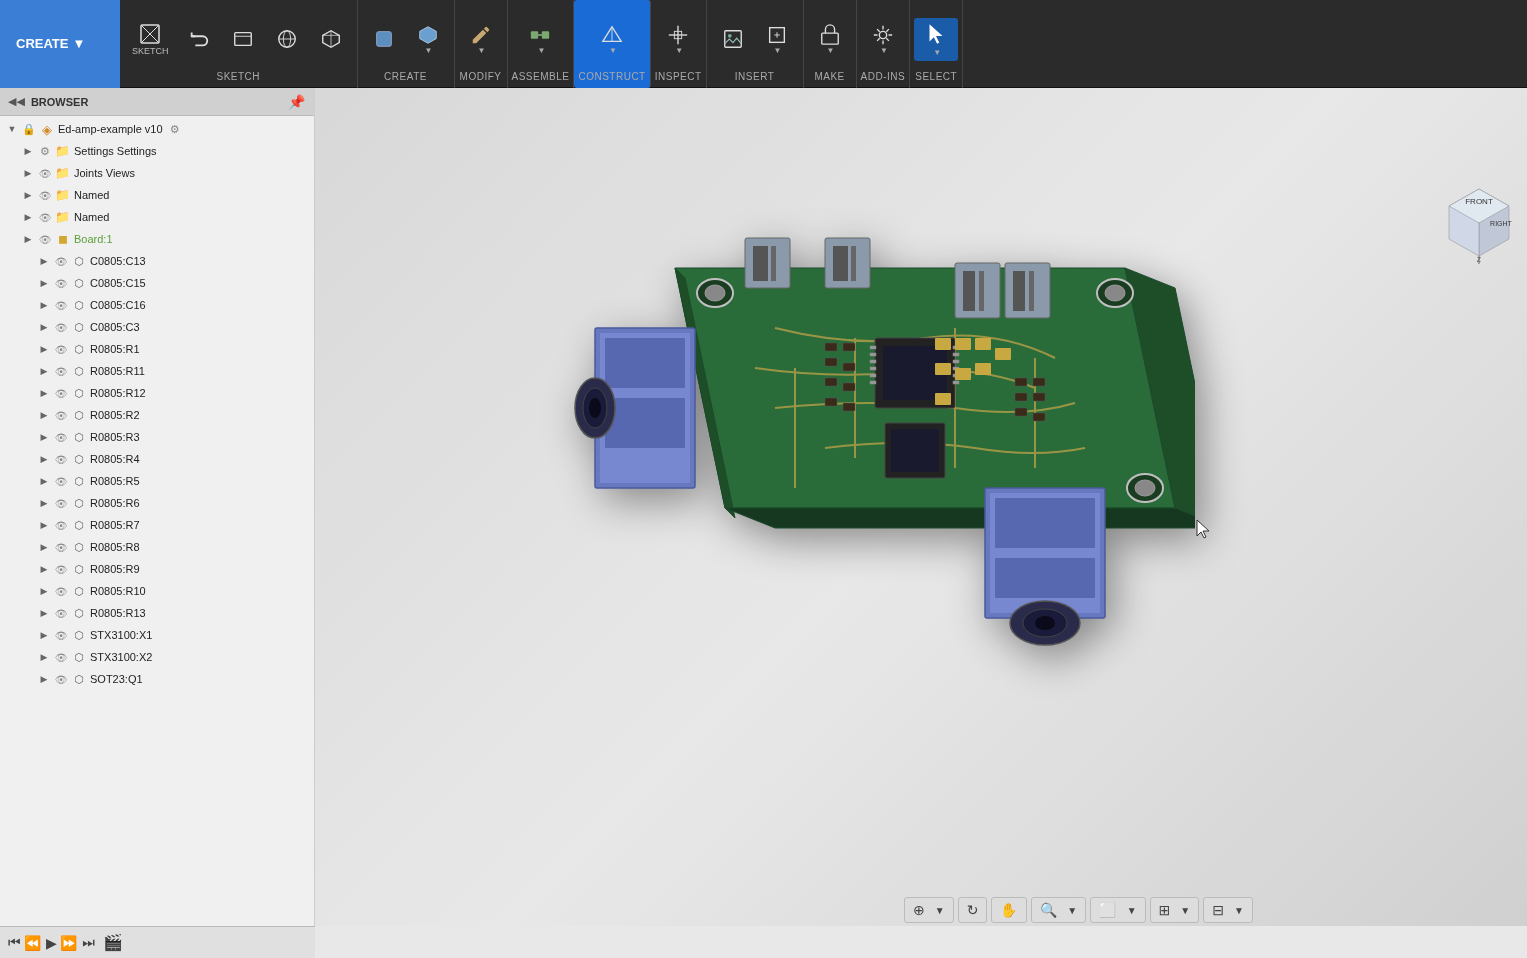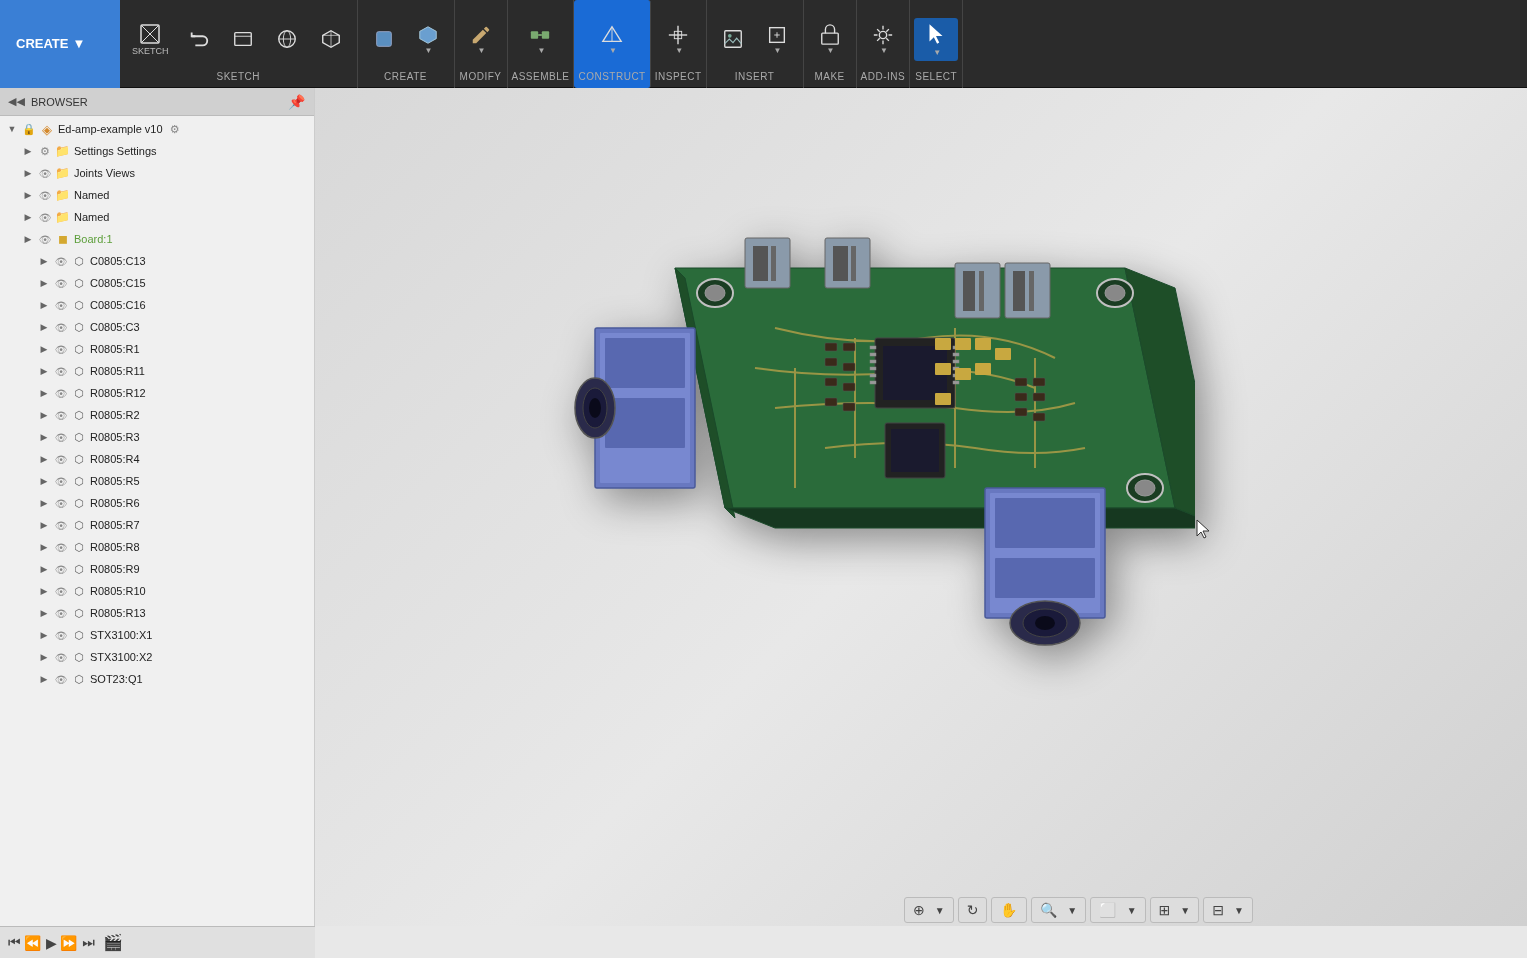"BROWSER" .browser-title { font-weight: normal -> bold }
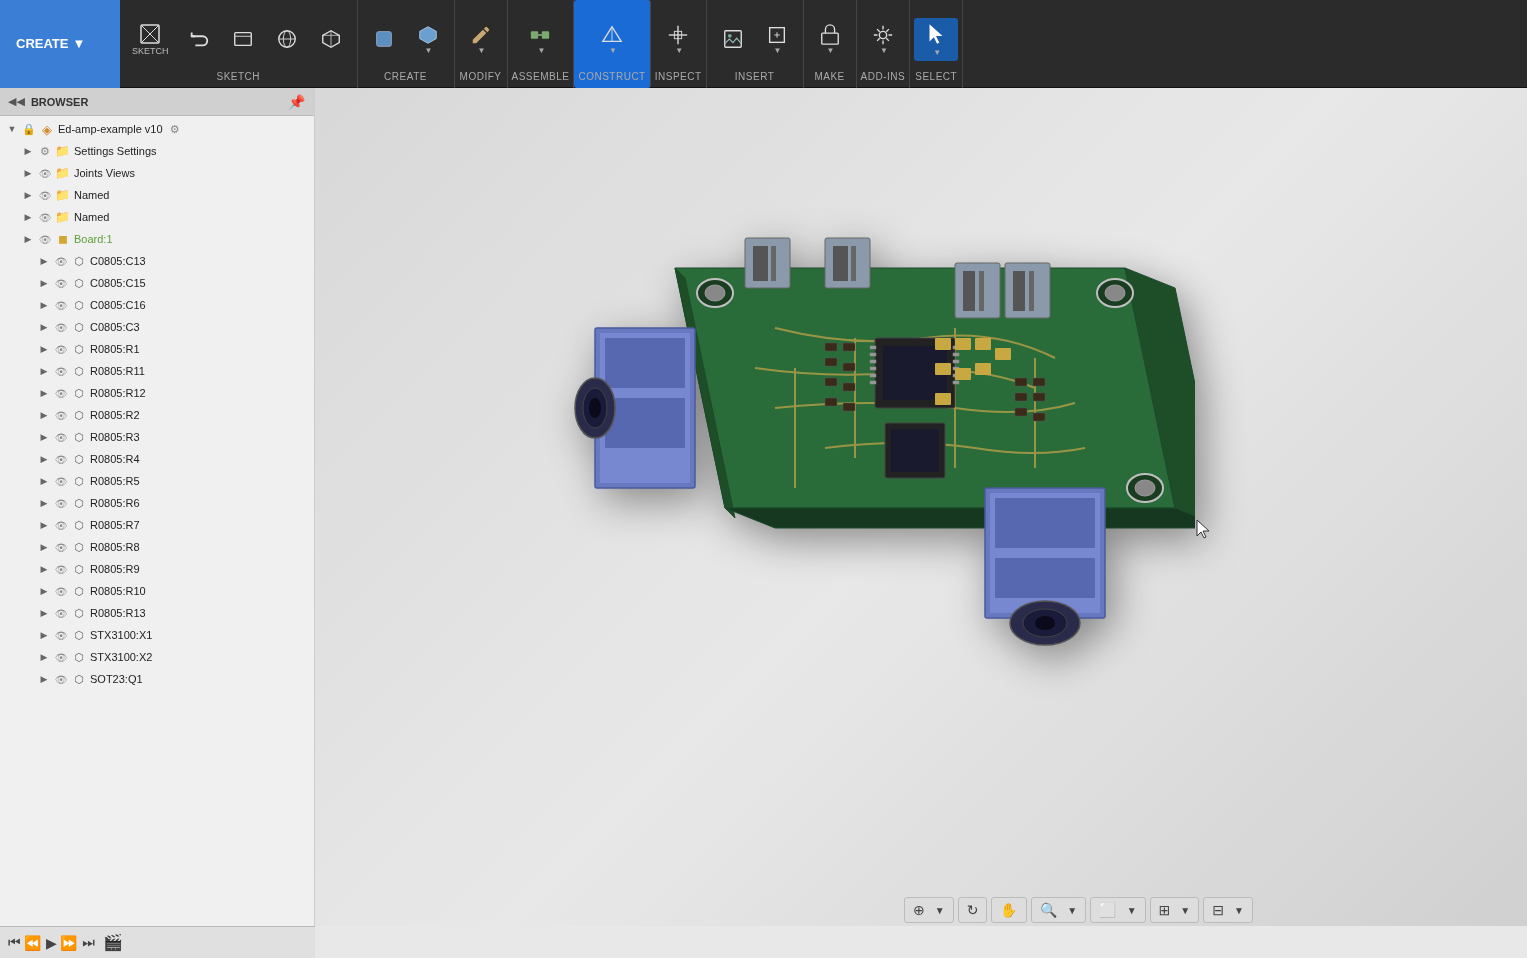"FRONT" div { html: none -> <div> <svg> <polygon></polygon> <polygon></polygon> <polygon></polygon> <text>FRONT</text> <text>RIGHT</text> <line></line> <text>Z</text> </svg> </div> }
